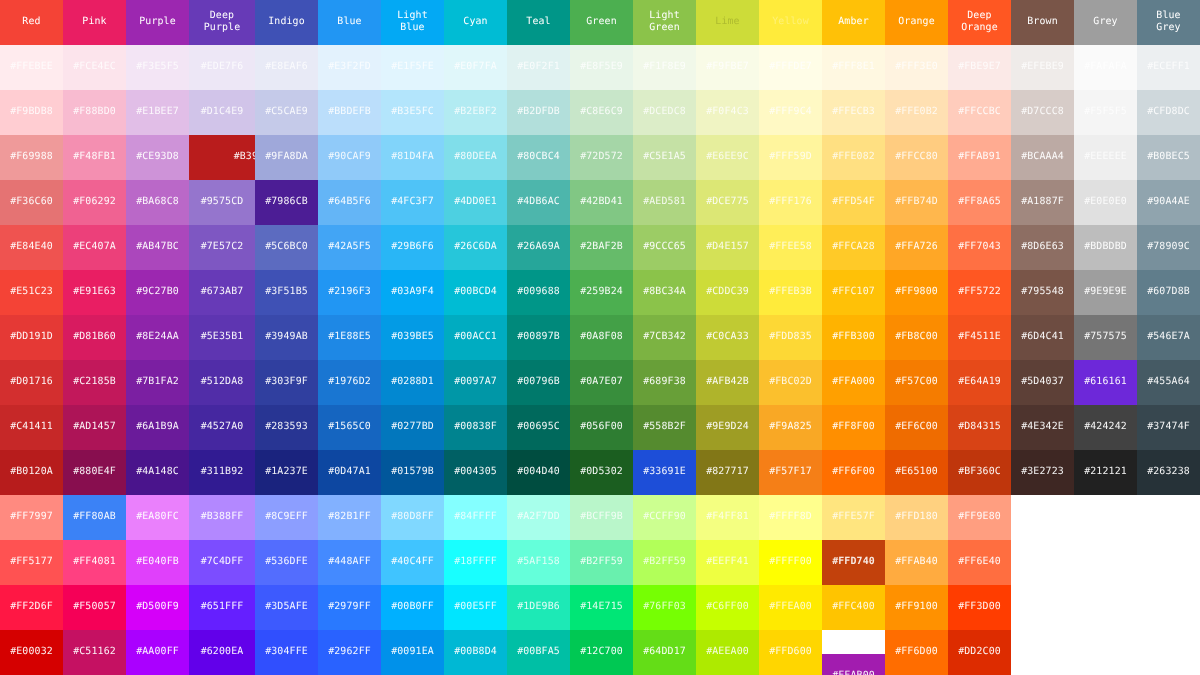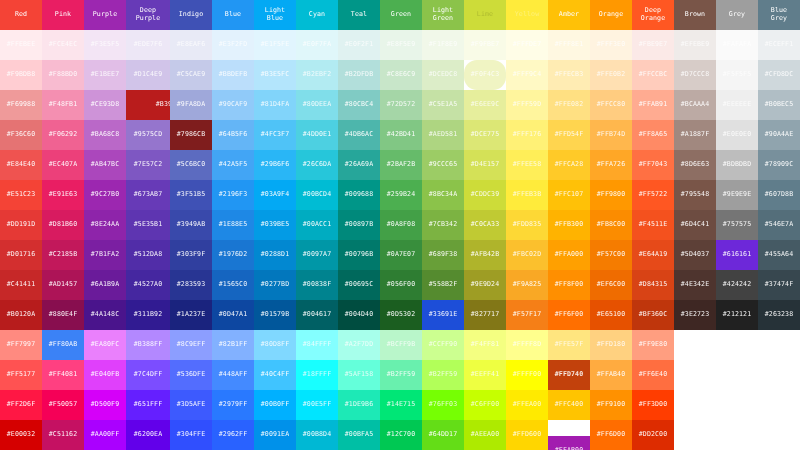"#F0F4C3" div.cell { border-radius: 13px -> none }
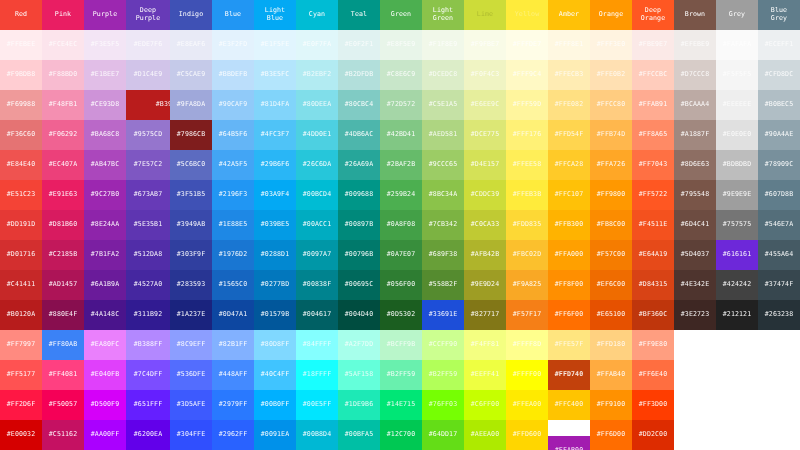"#7986CB" div.cell { background: #7f1d1d -> #4c1d95 }
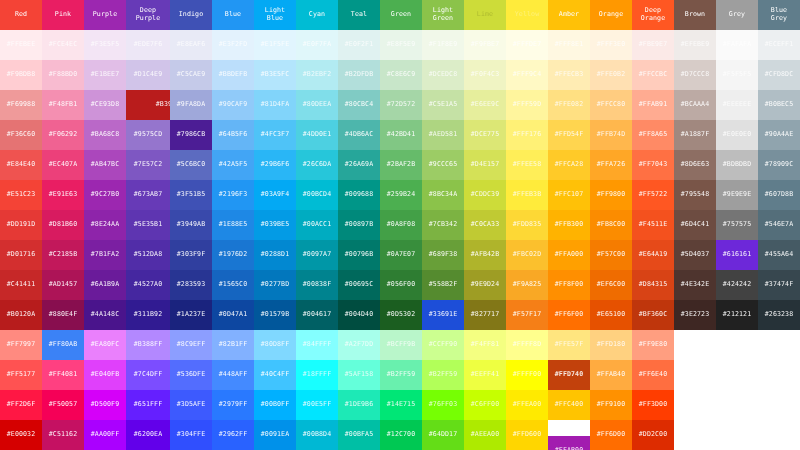"#004617" div.cell { text: 004617 -> 004305 }
